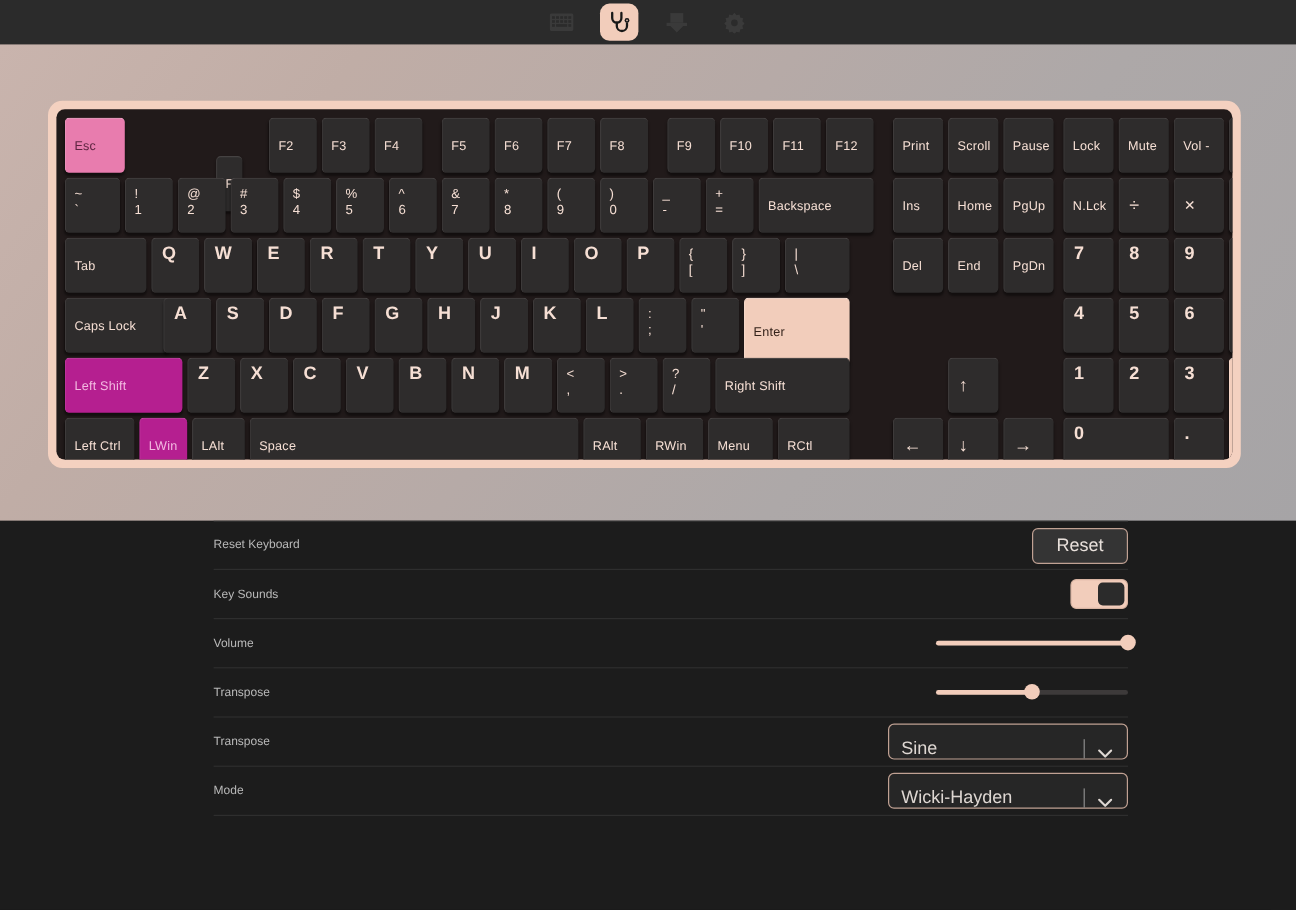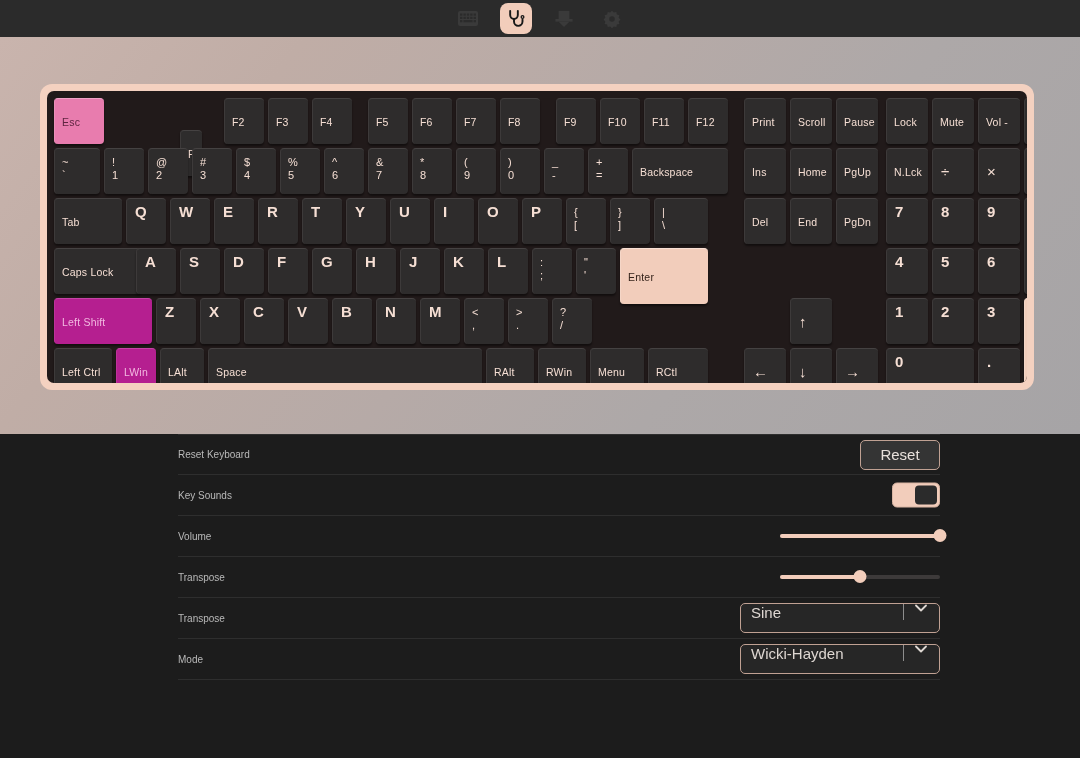"Right Shift" div.key { html: none -> <div> <span>Right Shift</span> </div> }
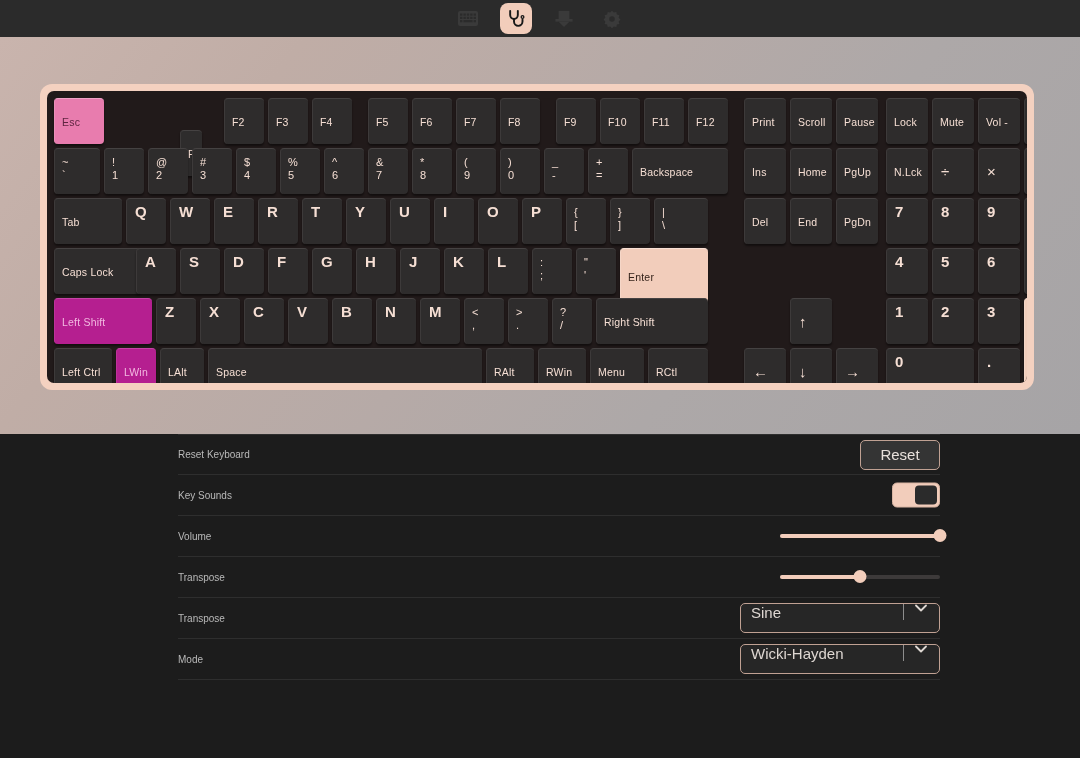"Sine" .select { align-items: flex-start -> flex-end }
